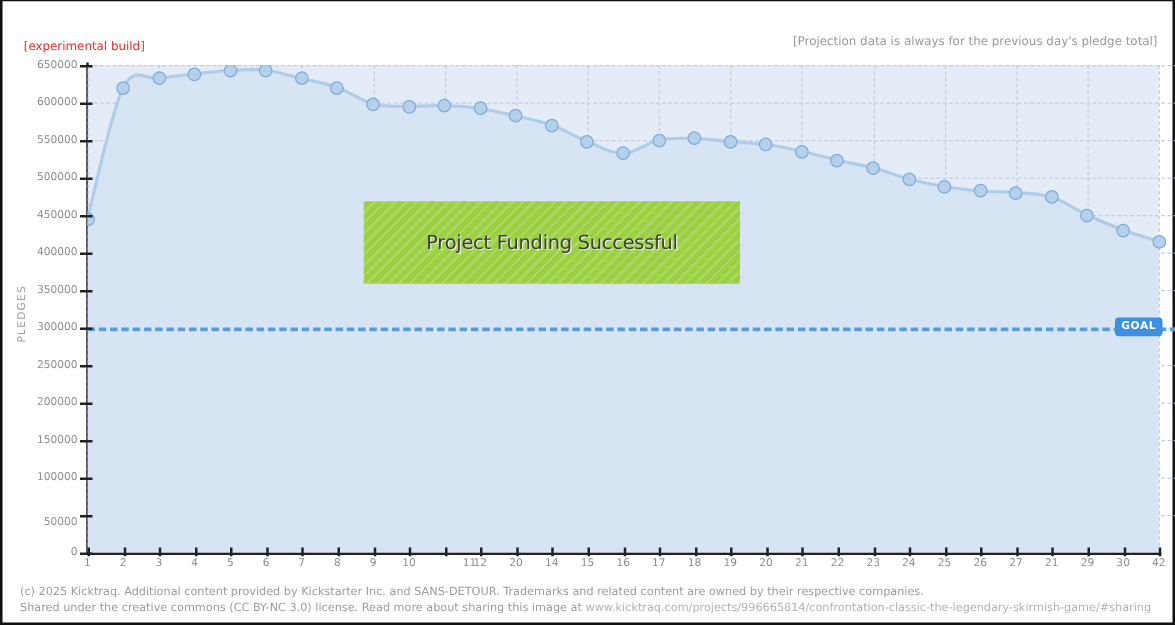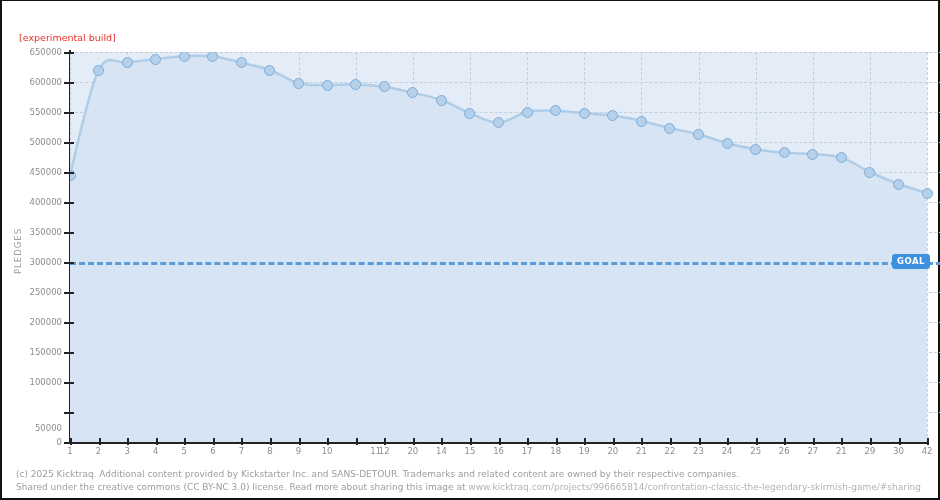"[Projection data is always for" div { html: none -> <div>[Projection data is always for the previous day's pledge total]</div> }
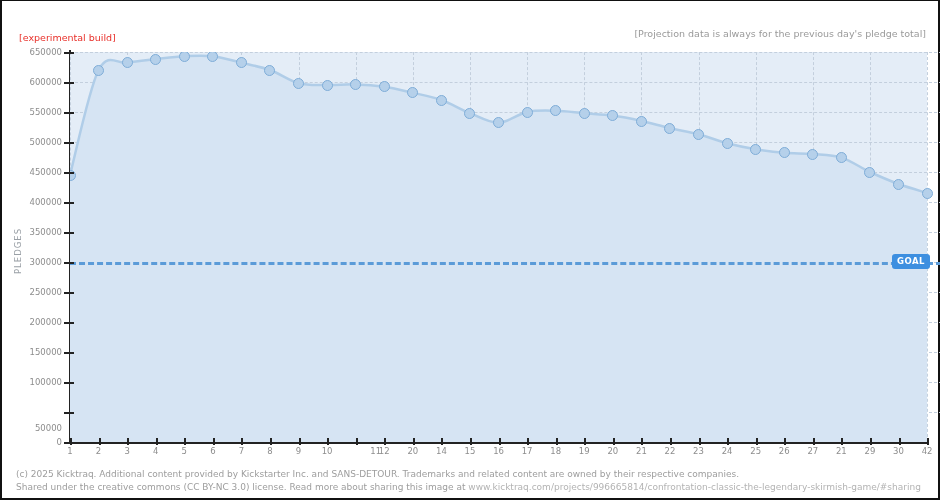"Project Funding Successful" div { html: none -> <div> <span>Project Funding Successful</span> </div> }
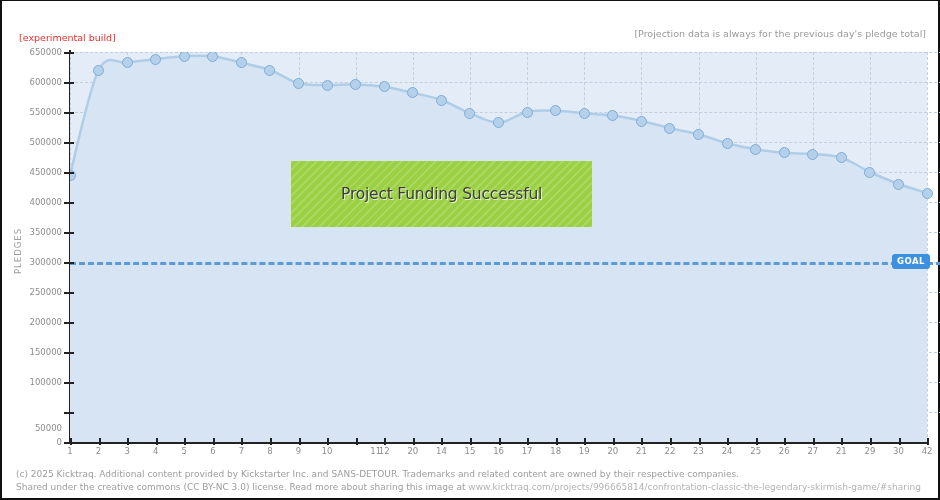"50000" div.ylab { top: 422px -> 412px }
